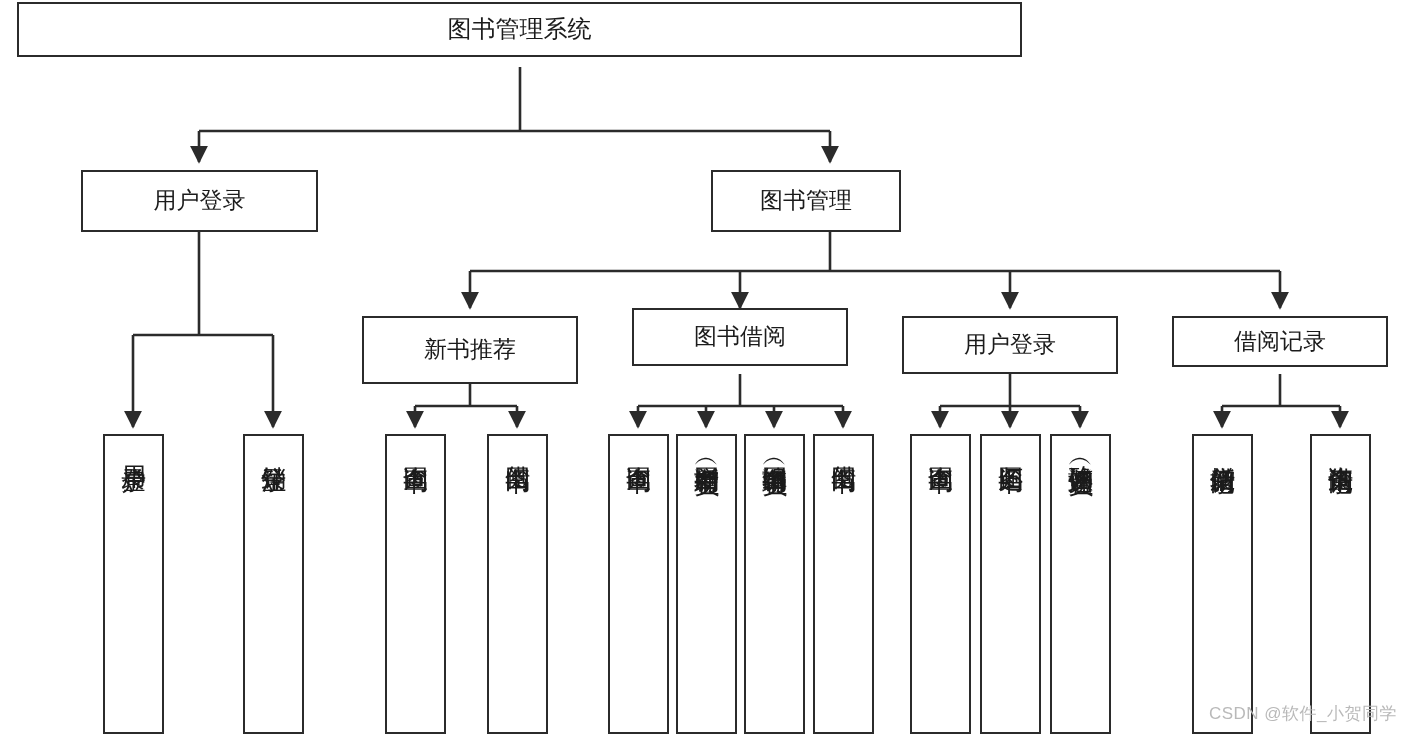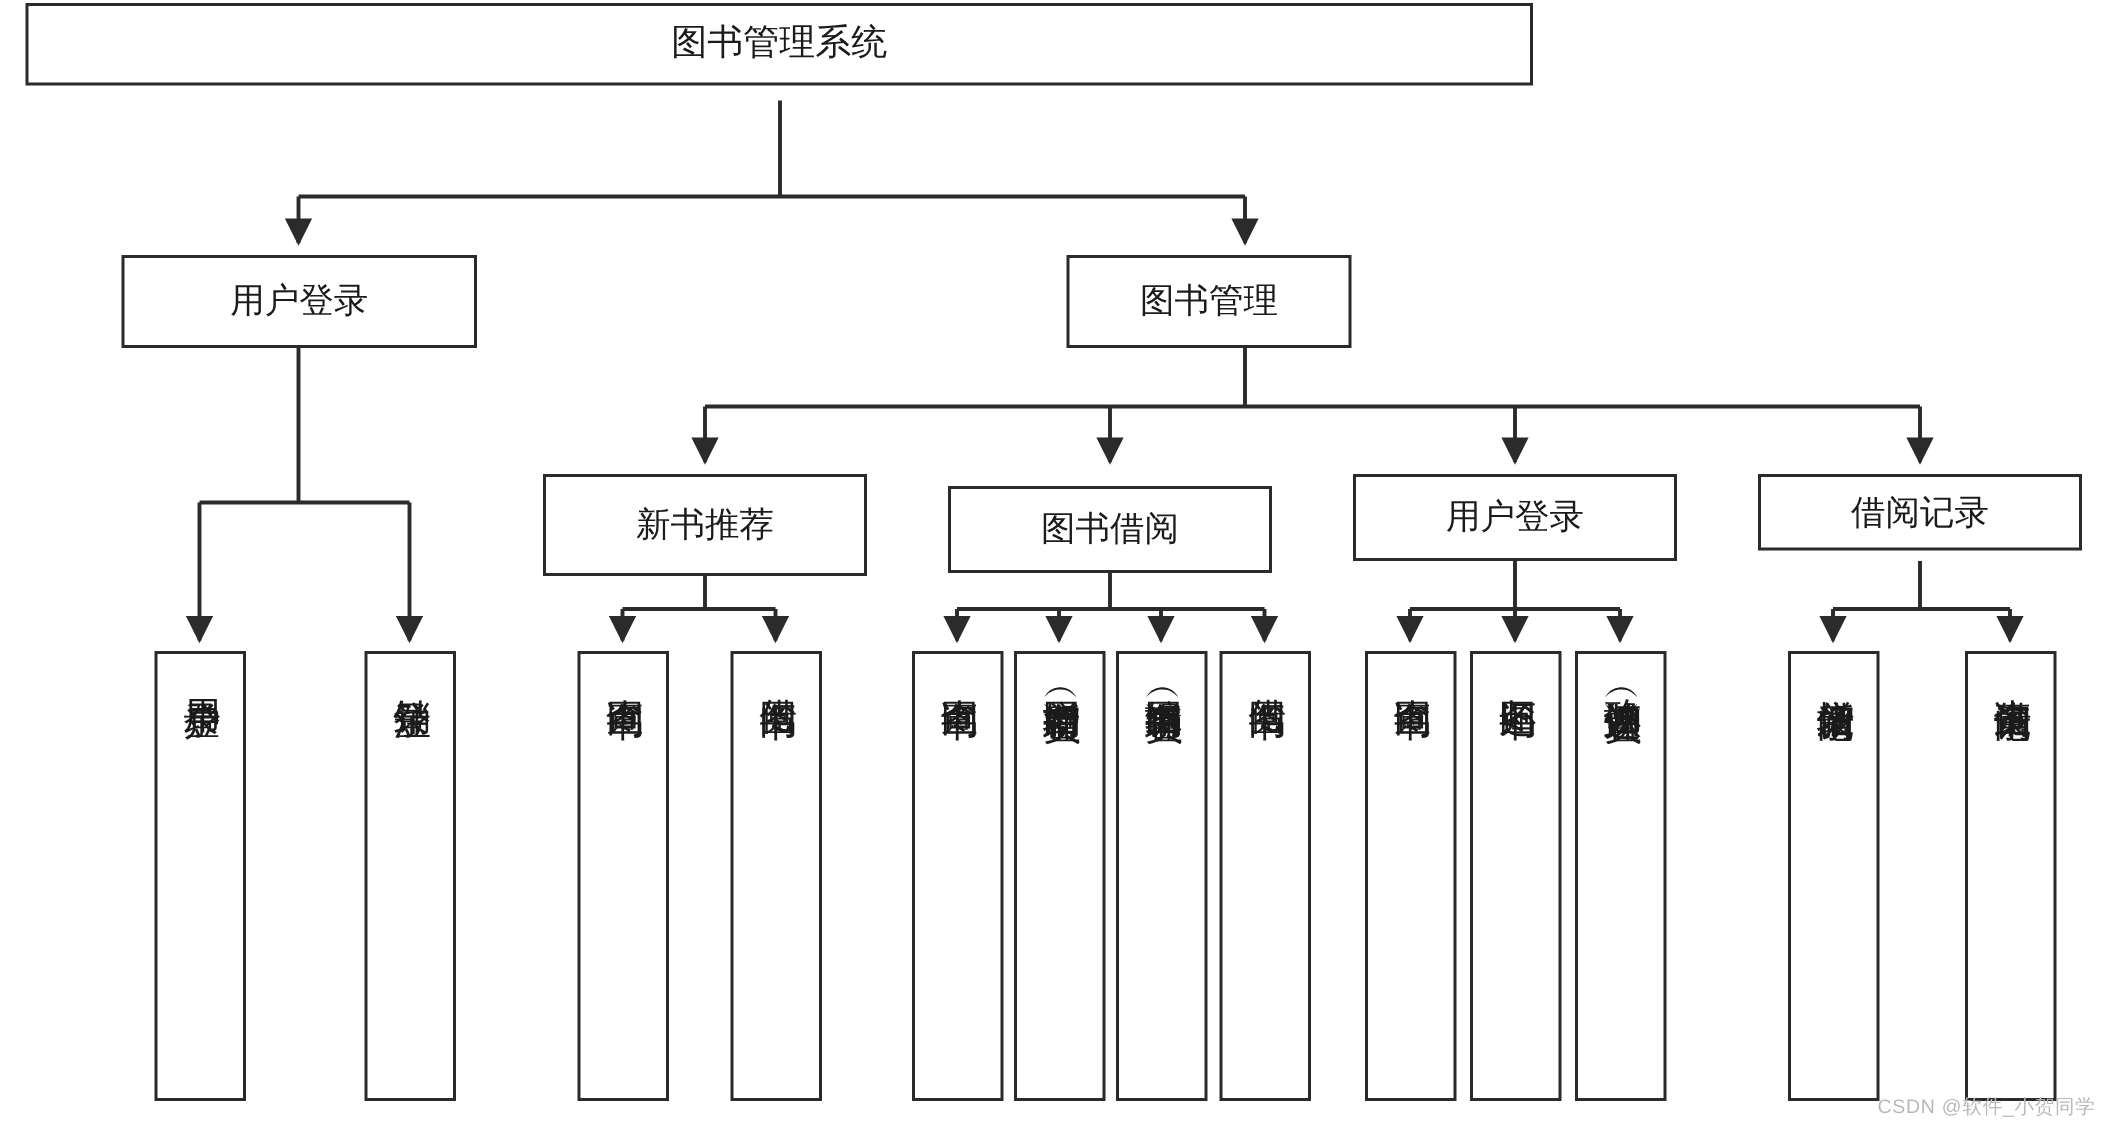"图书借阅" div.node { top: 324px -> 308px }
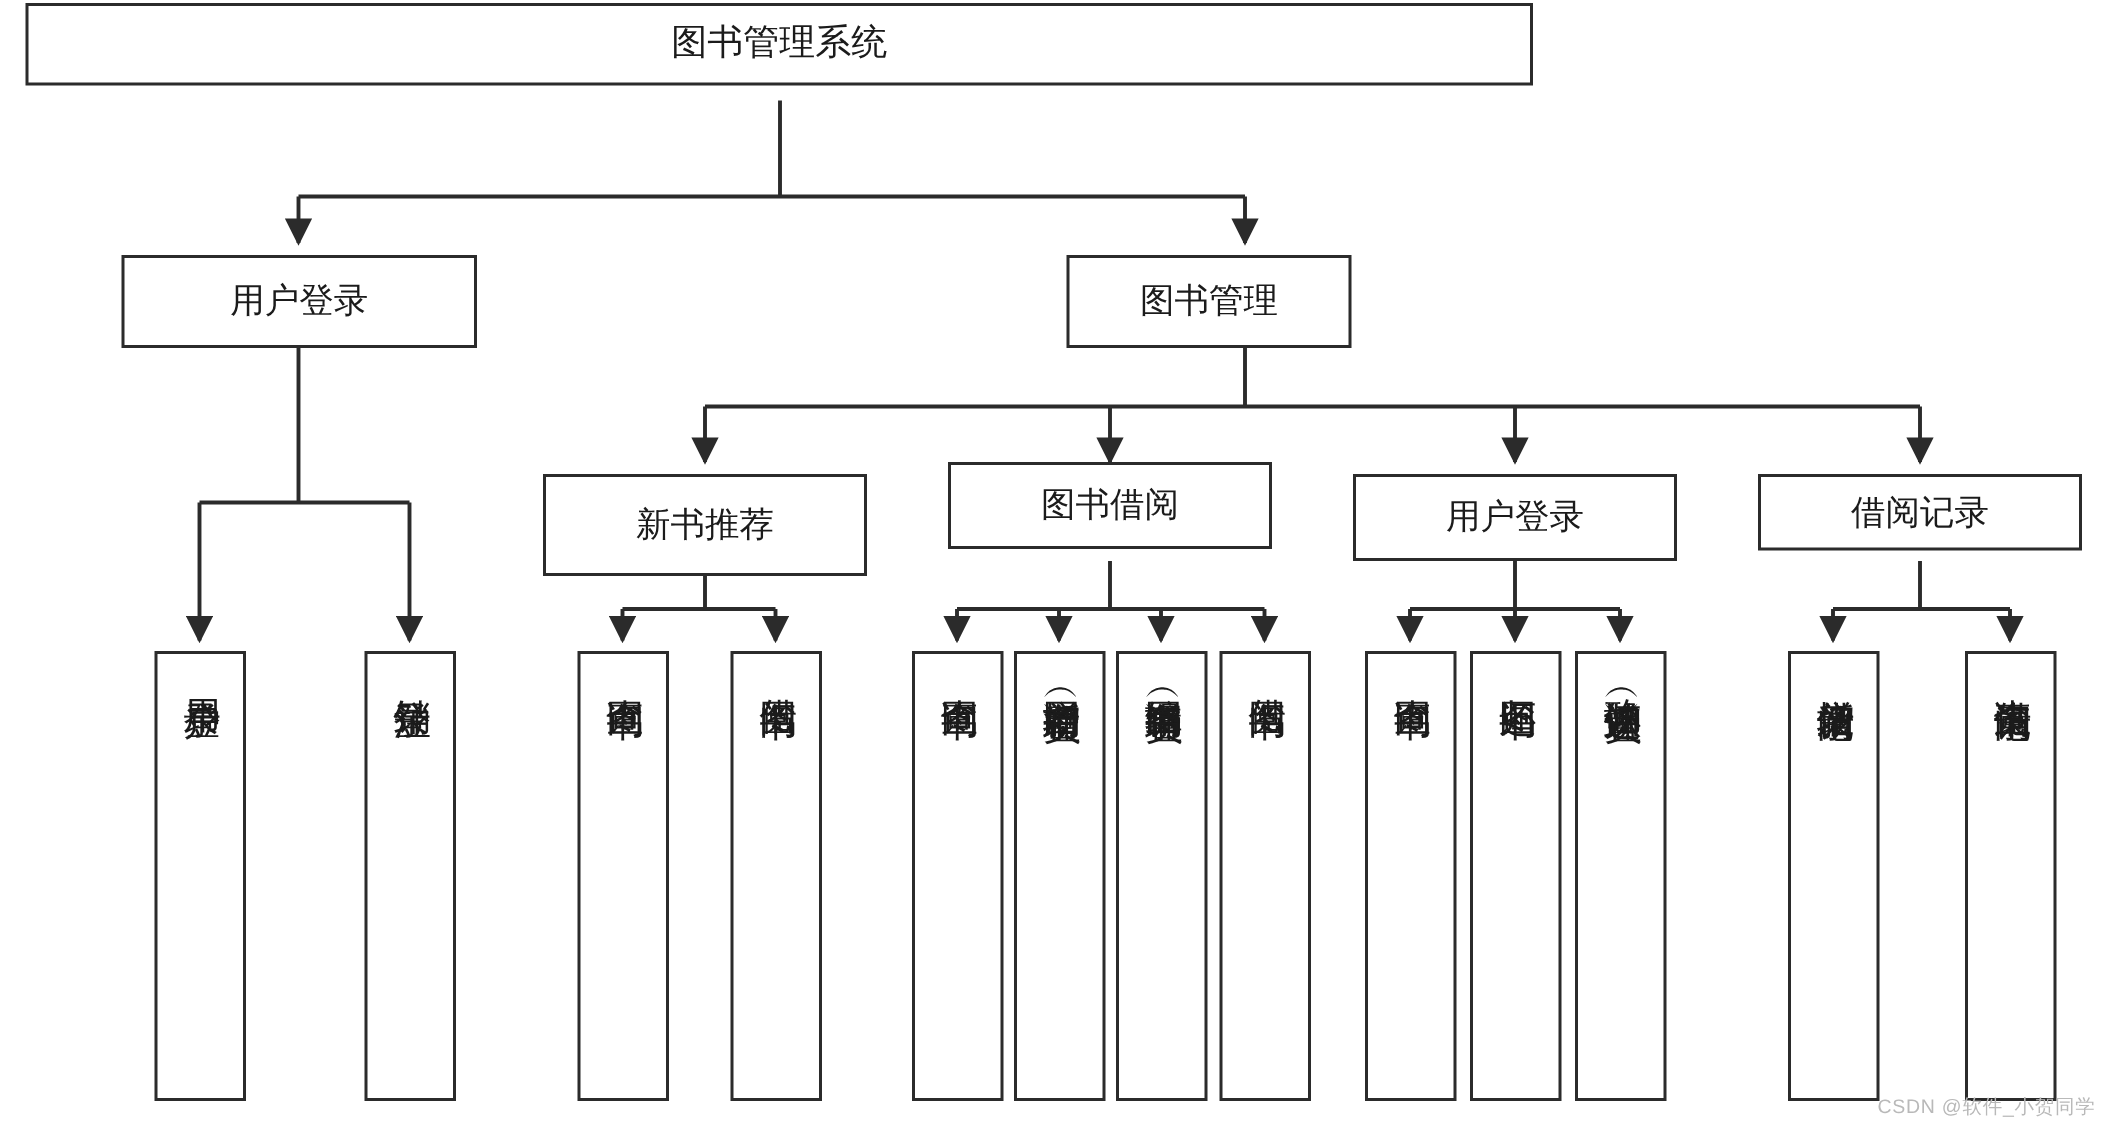"CSDN @软件_小贺同学" .watermark { bottom: 0 -> 22px; font-size: 13px -> 17px }
